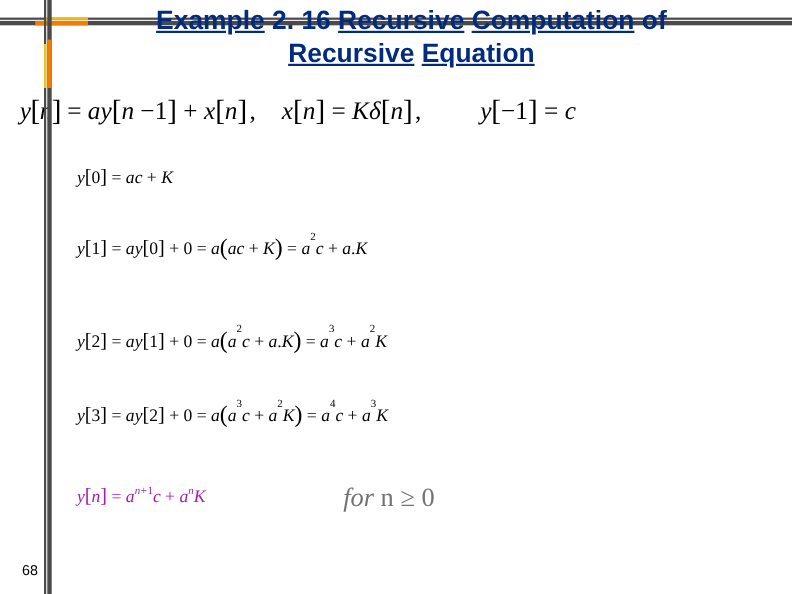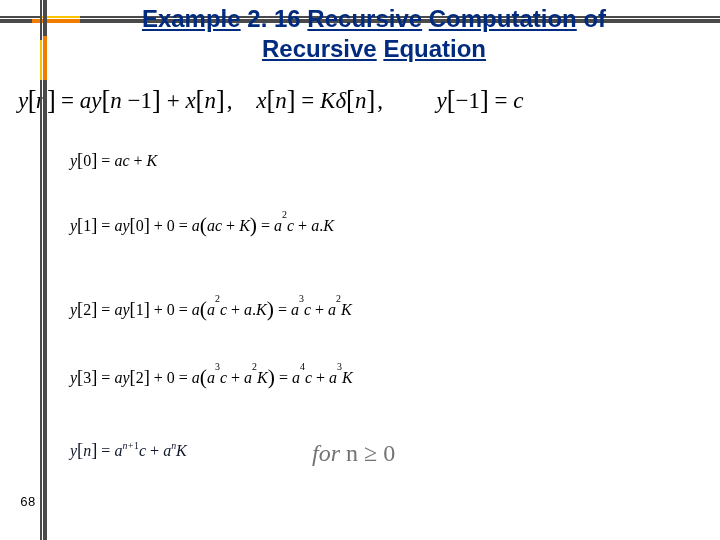"y[n] = an+1c + anK" .blue { color: #0f172a -> #a21caf }
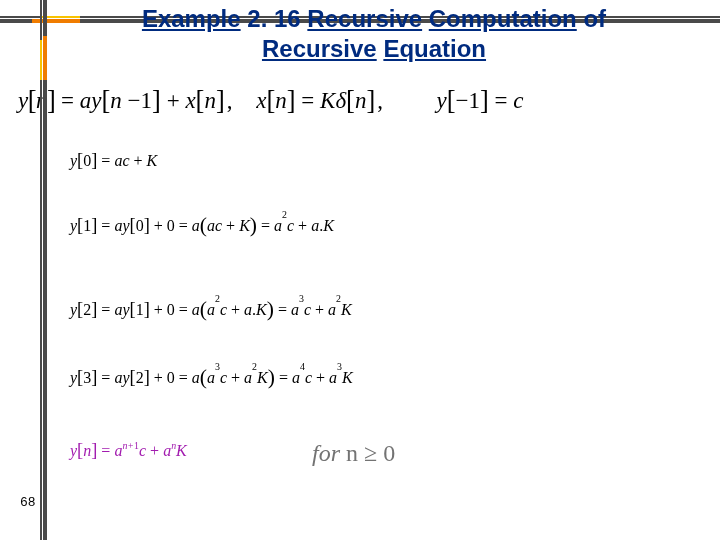"68" .pagenum { bottom: 30px -> 14px; font-family: Liberation Mono, monospace -> Liberation Sans, sans-serif }
